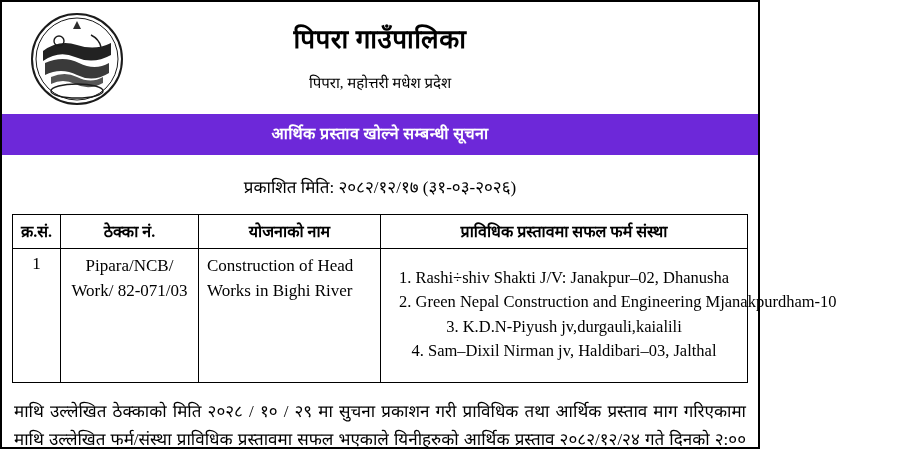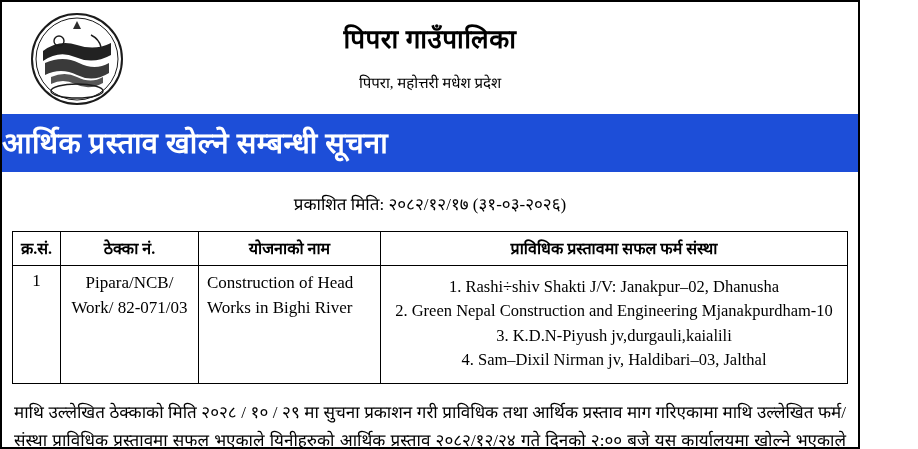"पिपरा गाउँपालिका" .page { width: 860px -> 760px }
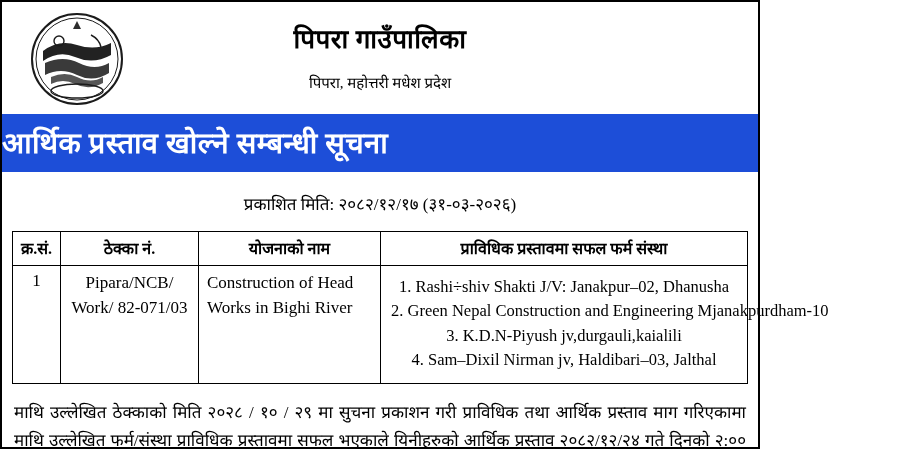"आर्थिक प्रस्ताव खोल्ने सम्बन्धी सूचना" .titlebar { background: #1d4ed8 -> #6d28d9; font-size: 29px -> 16px; text-align: none -> center }
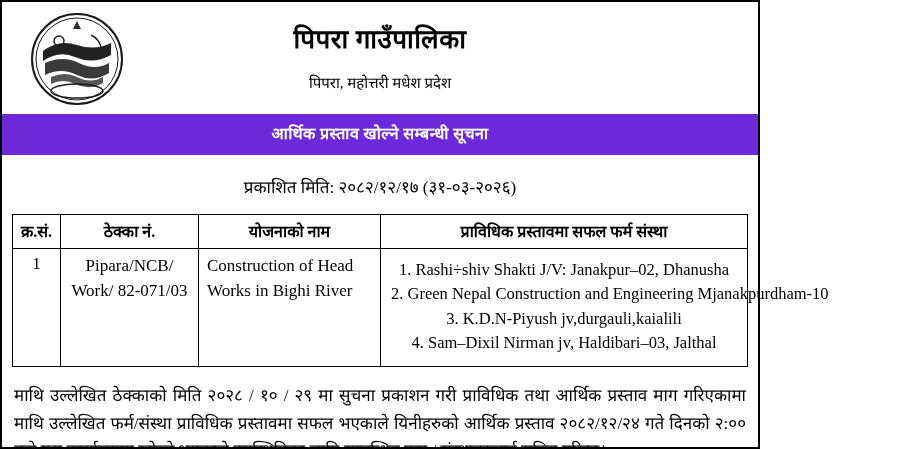"1. Rashi÷shiv Shakti J/V: Janakpur–02," ol.firmlist { margin: 4px -> 12px }
